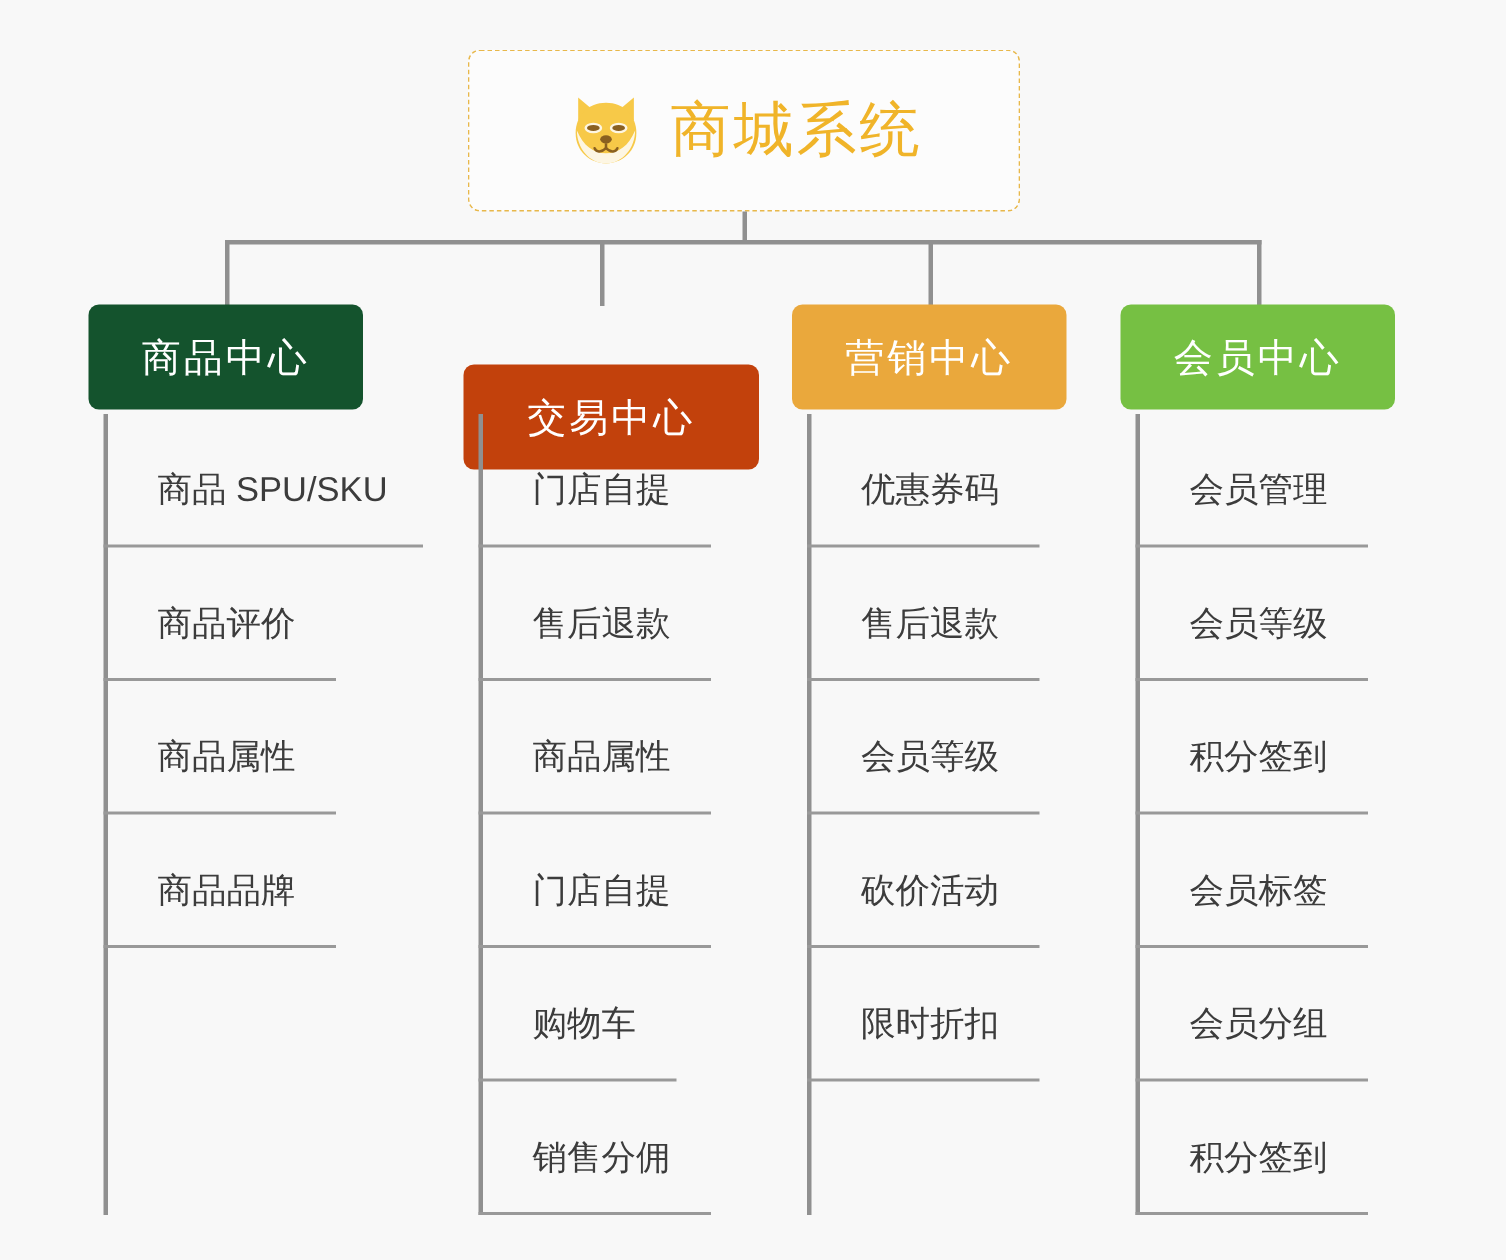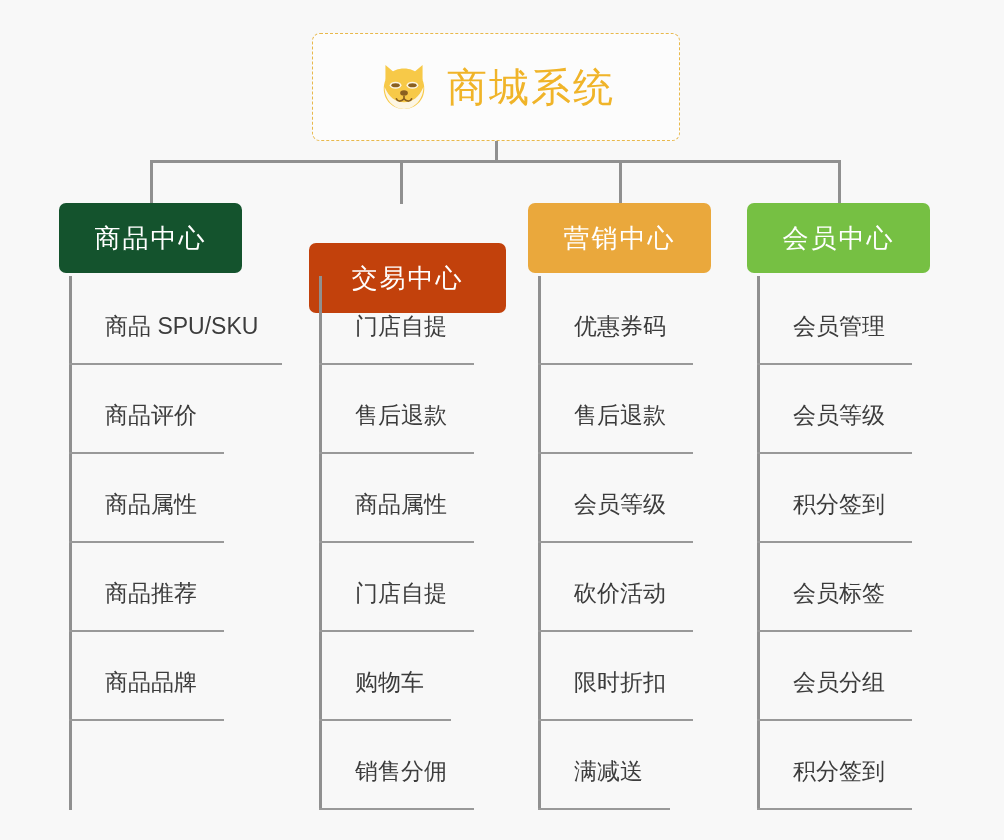"商品推荐" div.leaf { html: <div> <span>商品推荐</span> <span></span> </div> -> none }
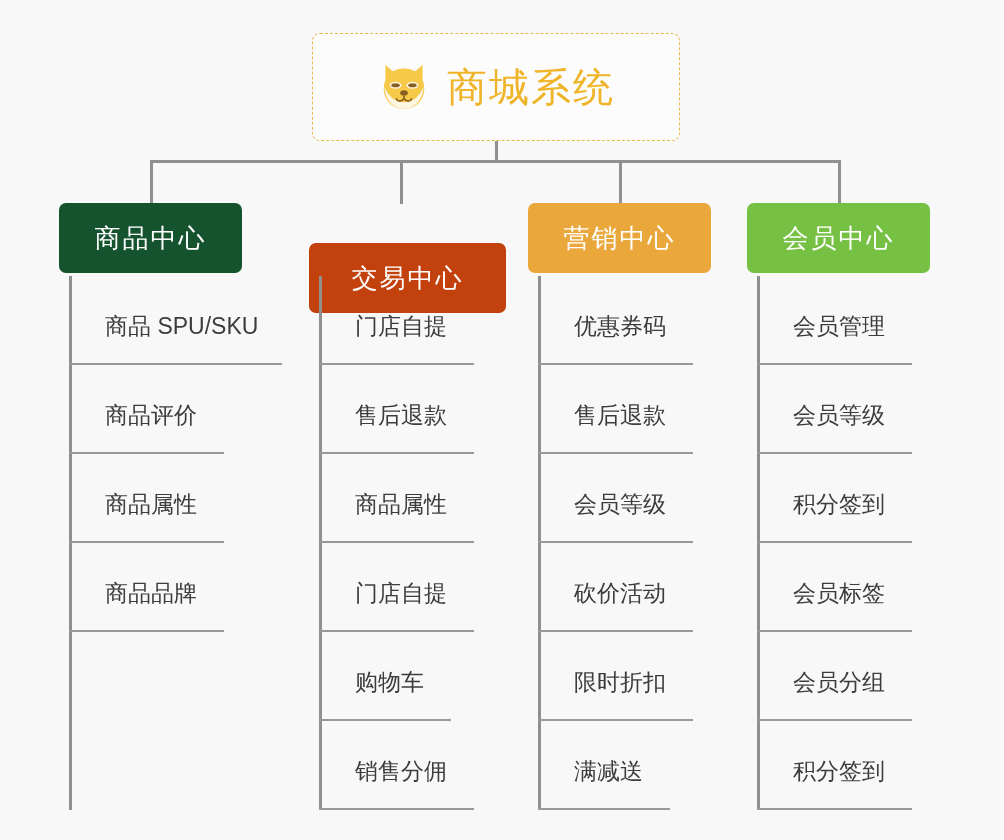"满减送" div.leaf { html: <div> <span>满减送</span> <span></span> </div> -> none }
